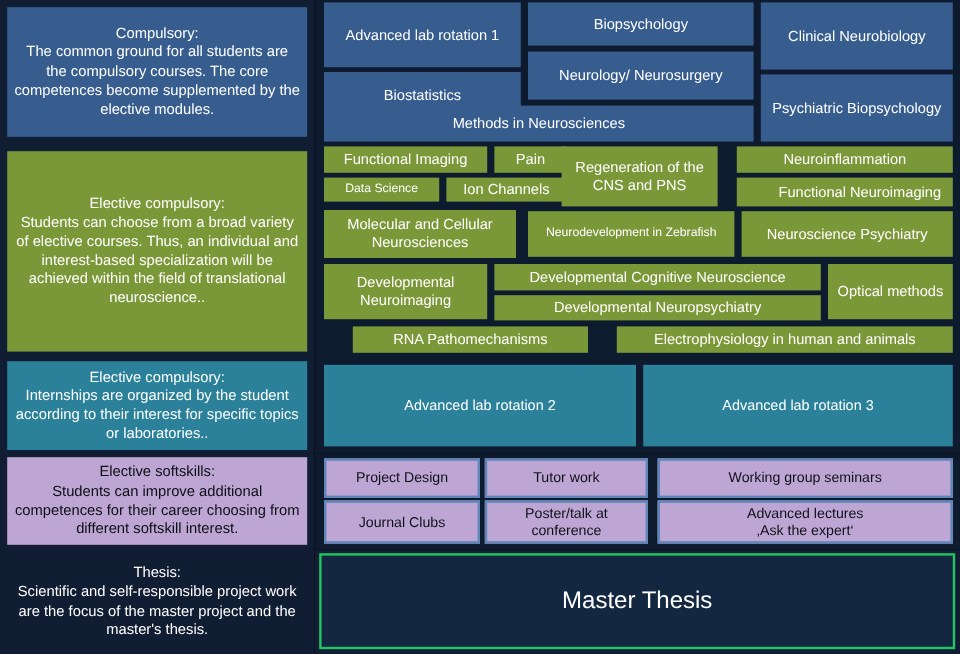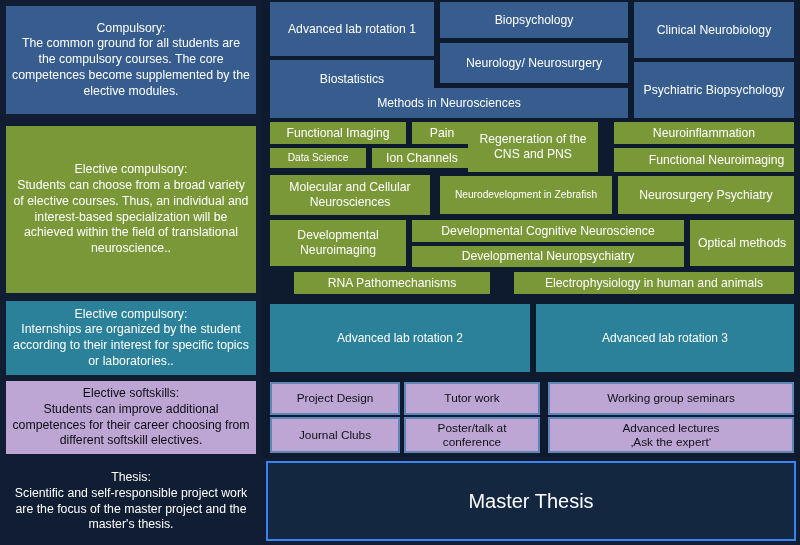"Neurosurgery Psychiatry" div.box { text: Neurosurgery -> Neuroscience }
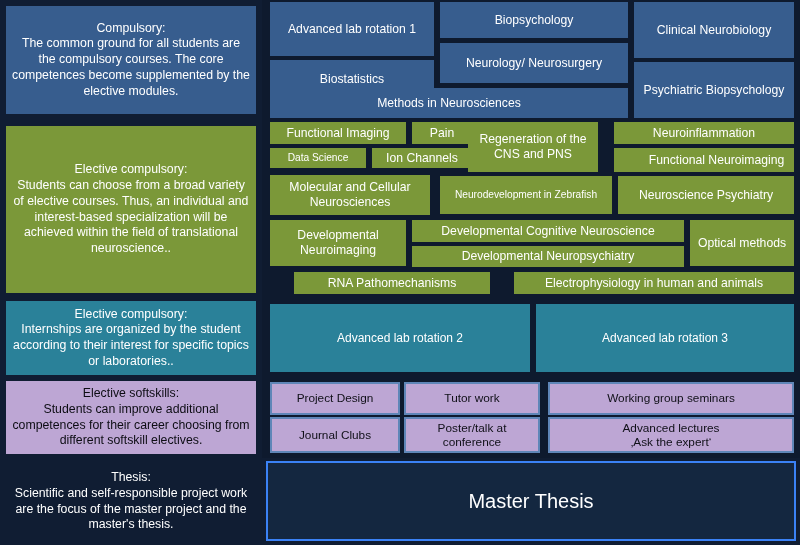"Elective softskills:" span.ptext { text: electives -> interest }
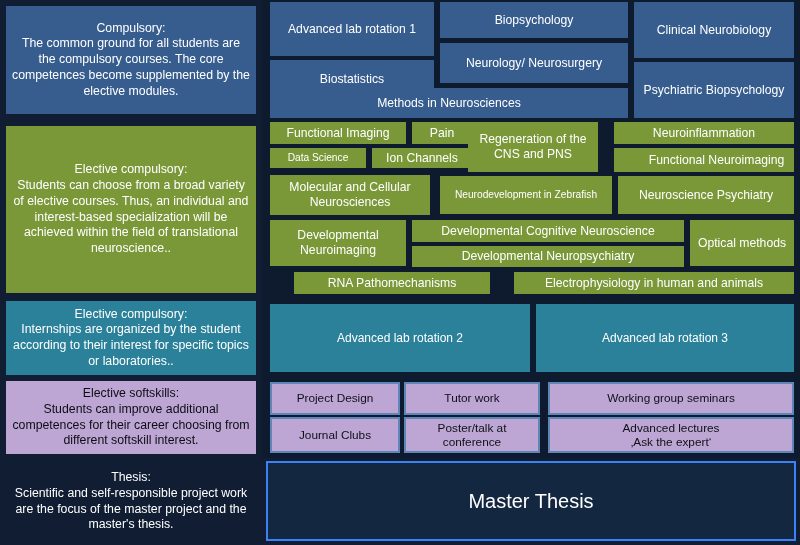"Master Thesis" .navy { border: 2px solid #3b82f6 -> 2px solid #22c55e }
